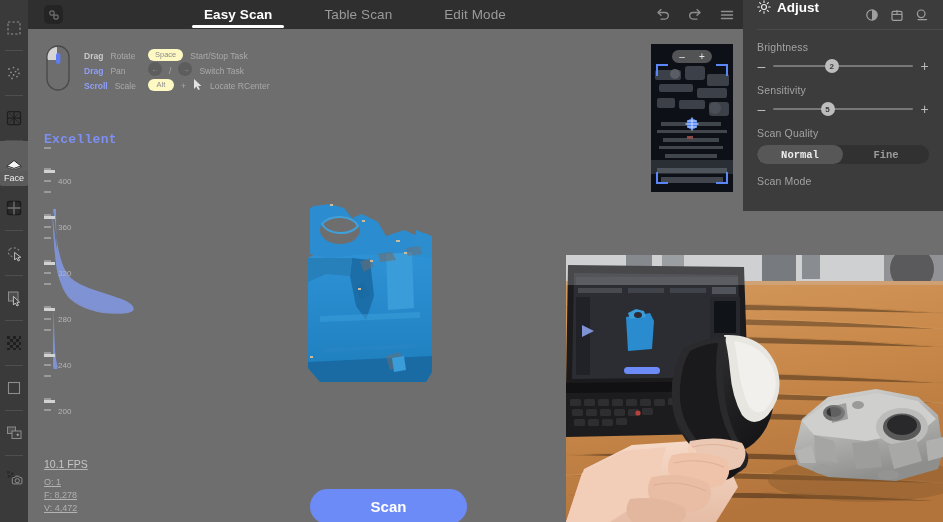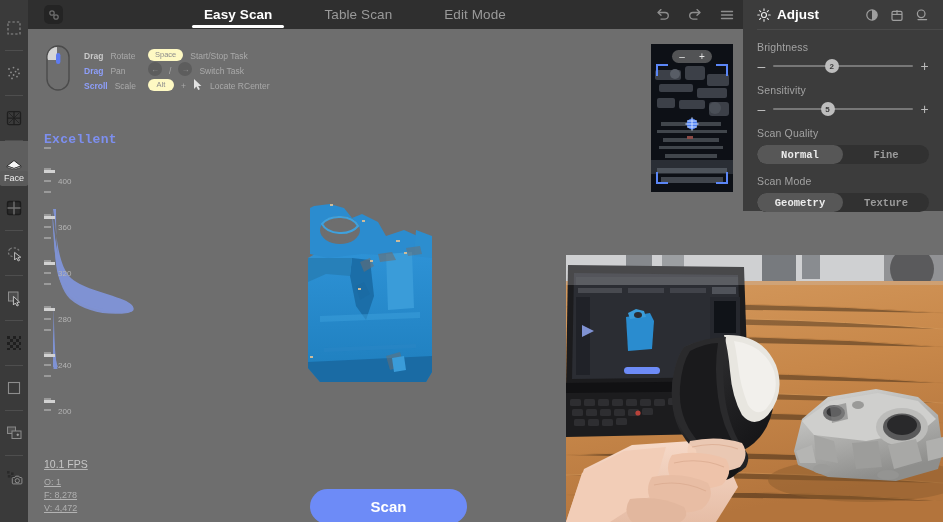"Adjust" #adjust-head { align-items: center -> none }
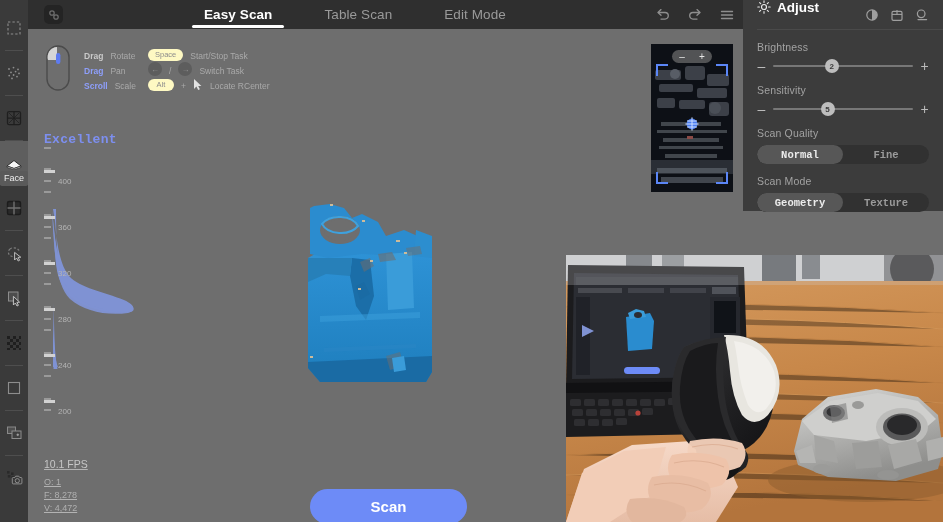"Geometry" div.seg { html: <div> <div>Geometry</div> <div>Texture</div> </div> -> none }
